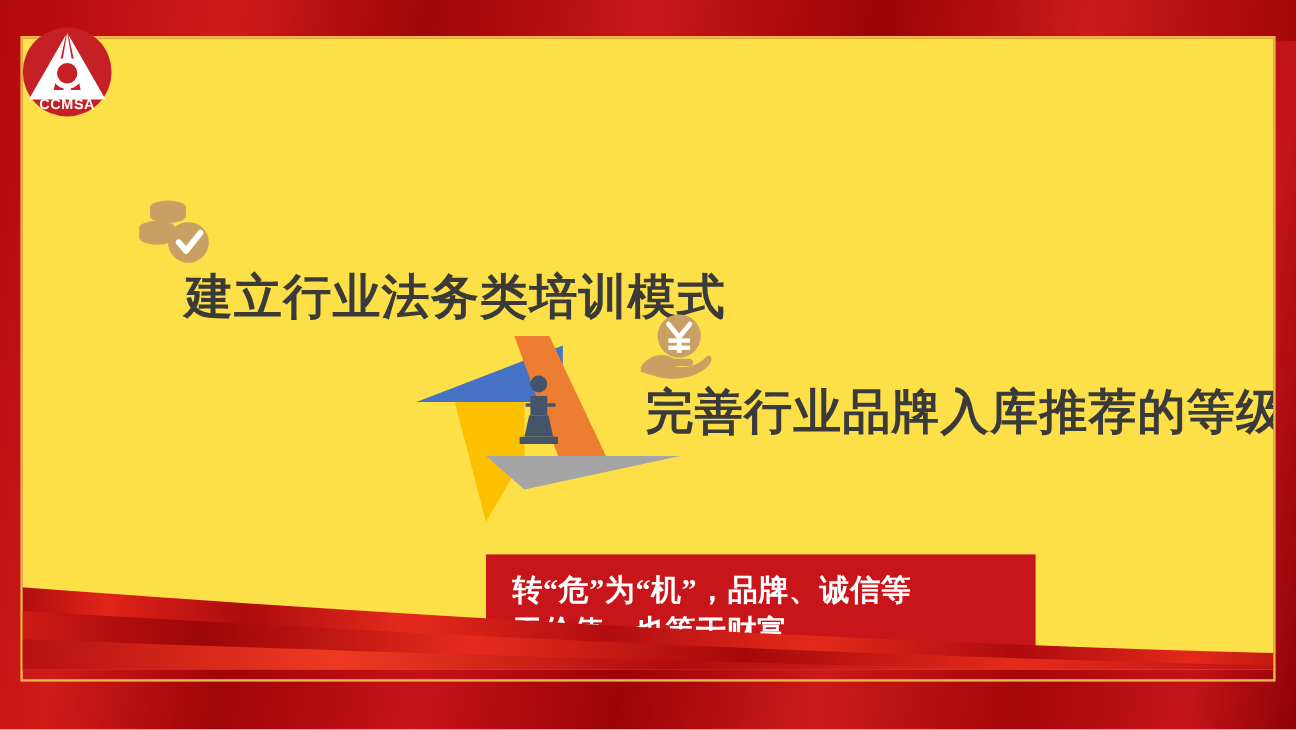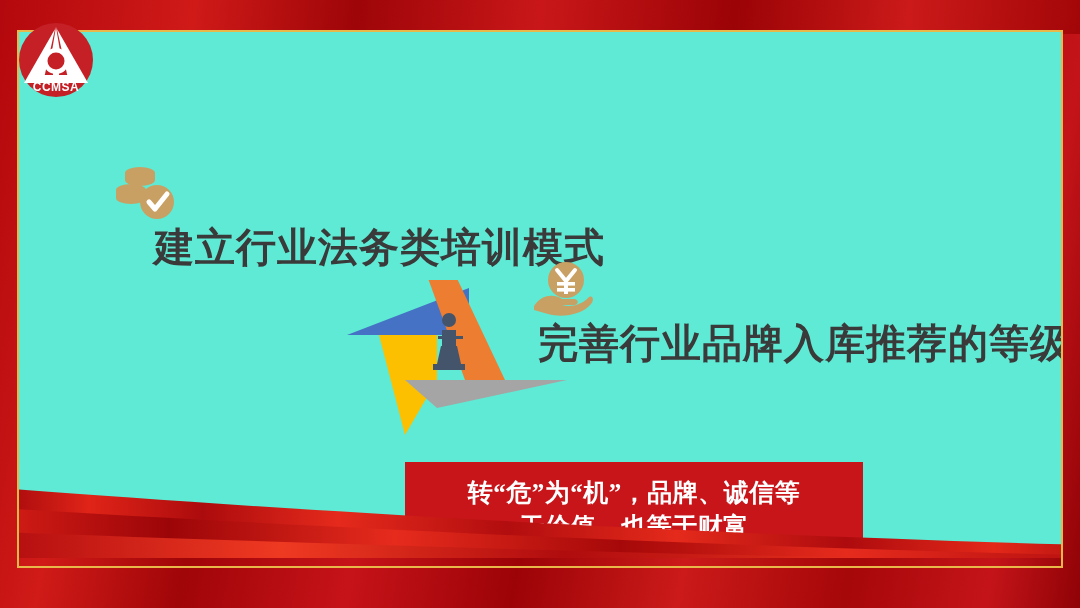"建立行业法务类培训模式" .panel { background: #5eead4 -> #fde047 }
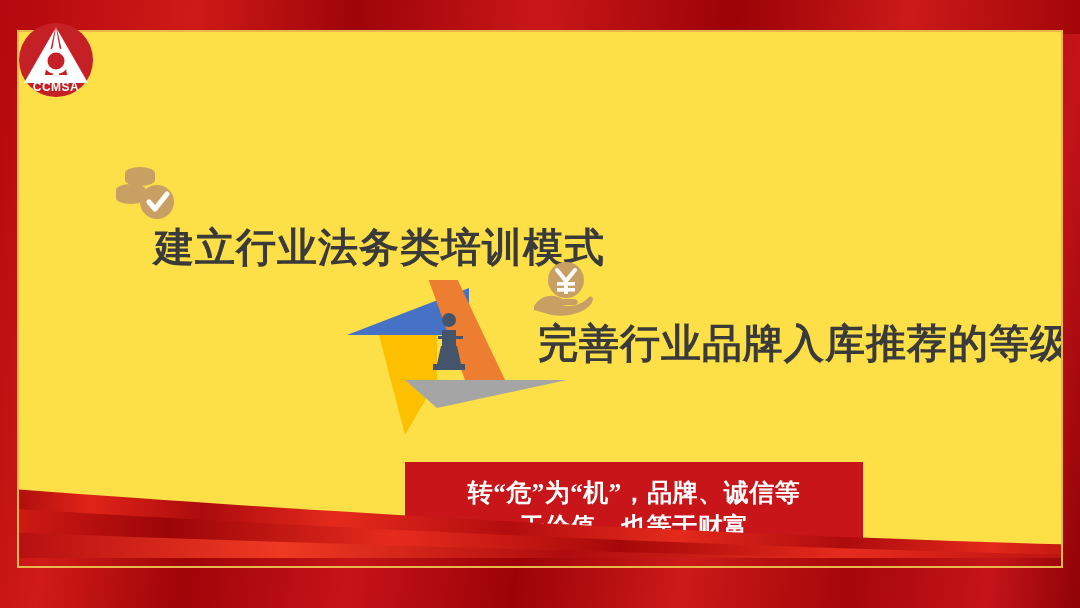"转“危”为“机”，品牌、诚信等" .quotebox .line { text-align: center -> none }
